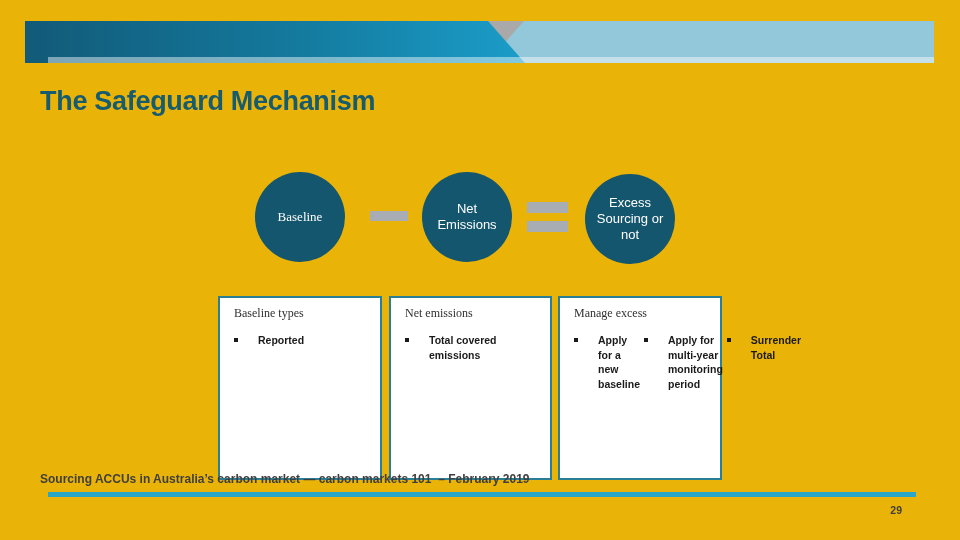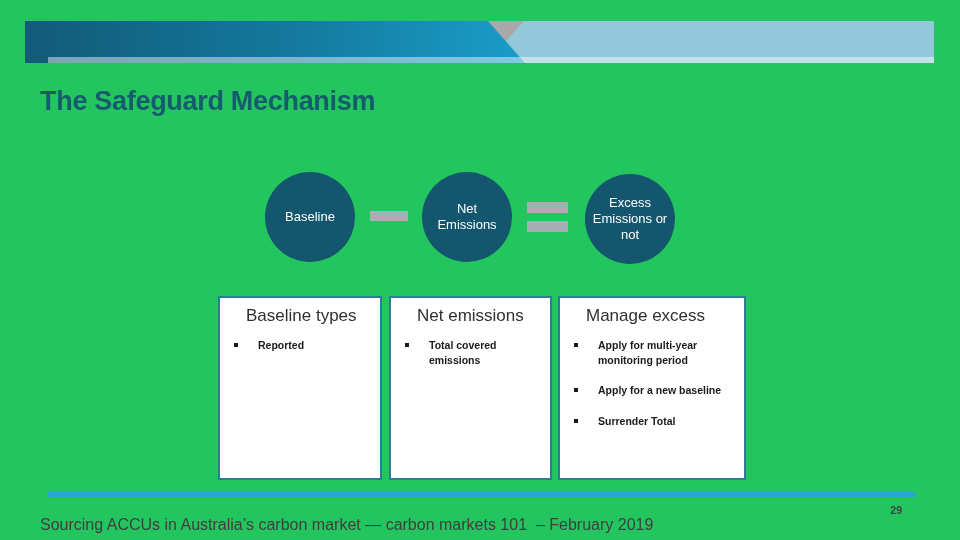"The Safeguard Mechanism" .slide { background: #22c55e -> #eab308 }
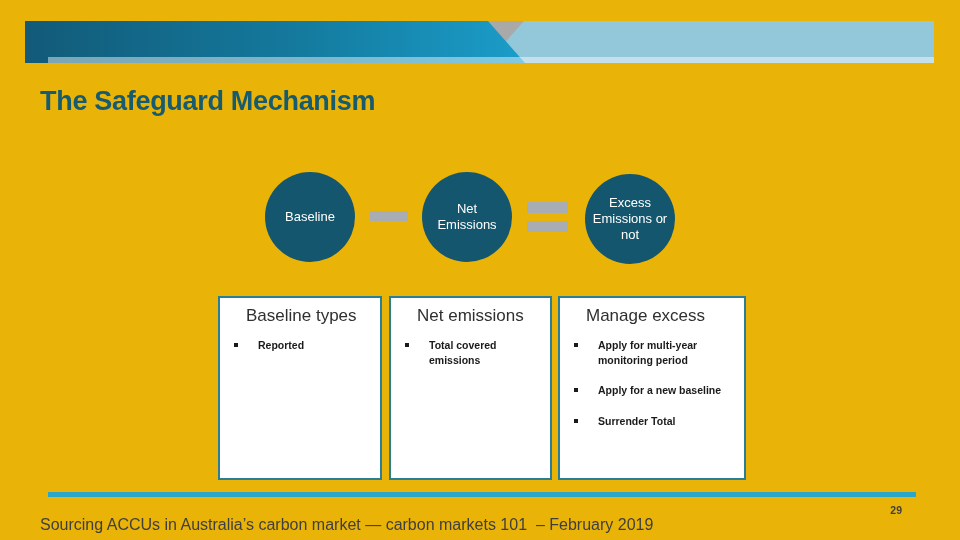"Excess Emissions or not" span { text: Emissions -> Sourcing }
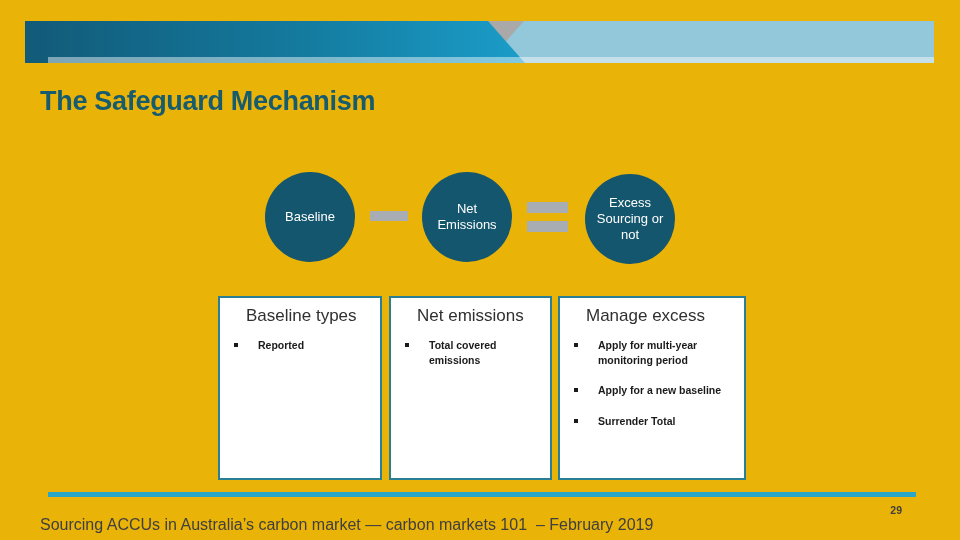"Baseline" .circle-1 { font-family: none -> Liberation Serif, serif; left: 265px -> 255px }
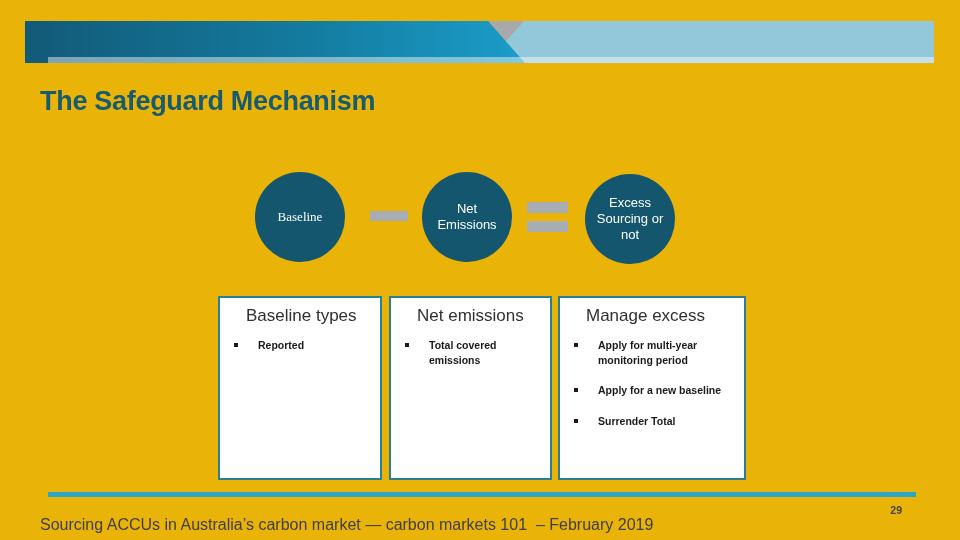"Baseline types" .box-title { font-family: none -> Liberation Serif, serif; font-size: 17px -> 12px; margin: 2px 0 12px 16px -> 2px 0 12px 4px }
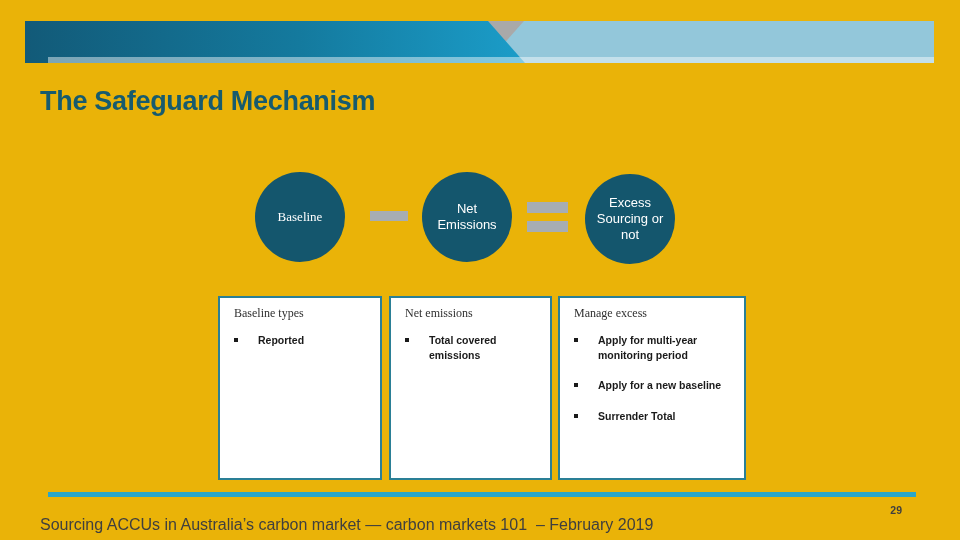"Manage excess" .box-3 { width: 188px -> 164px }
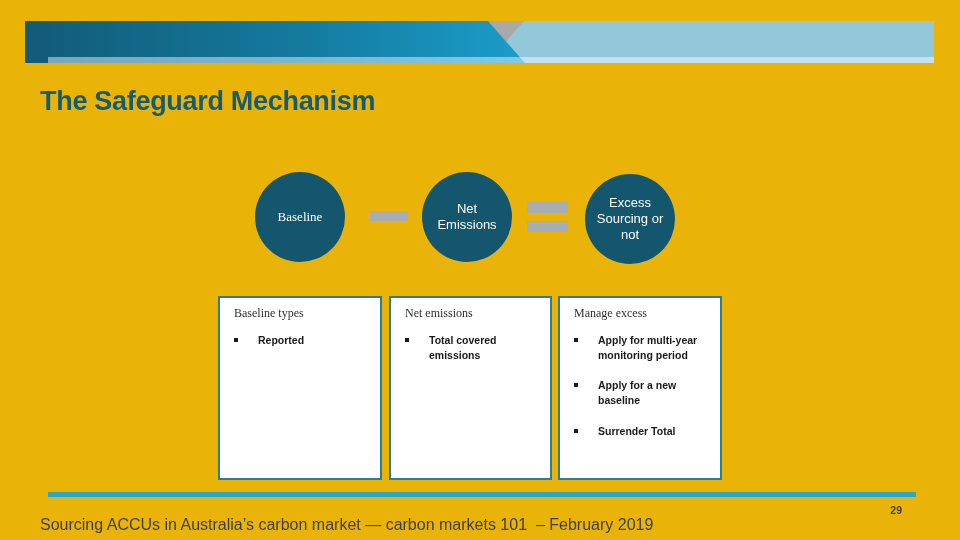"Reported" .box-bullets { flex-direction: column -> row }
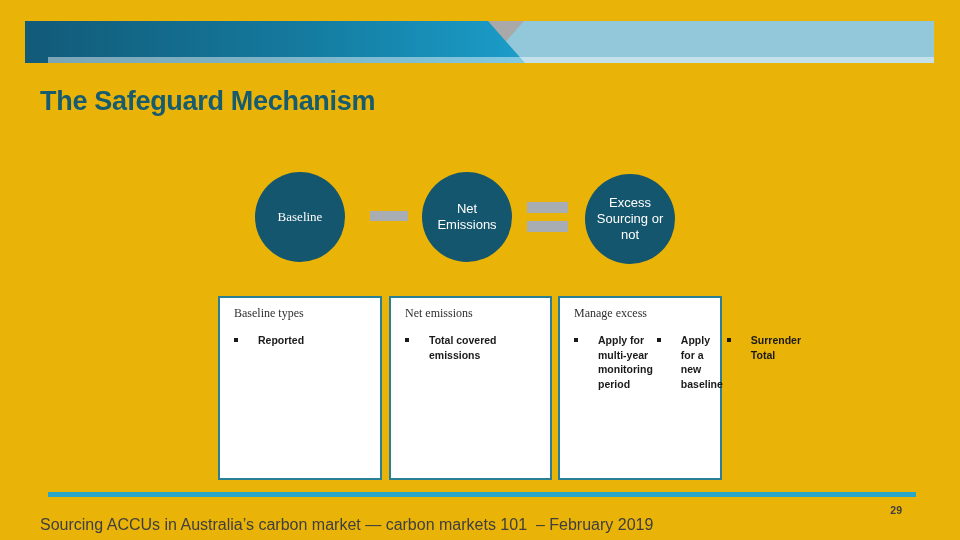"Apply for multi-year monitoring period" li { order: before "Apply for a new baseline" -> after "Apply for a new baseline" }
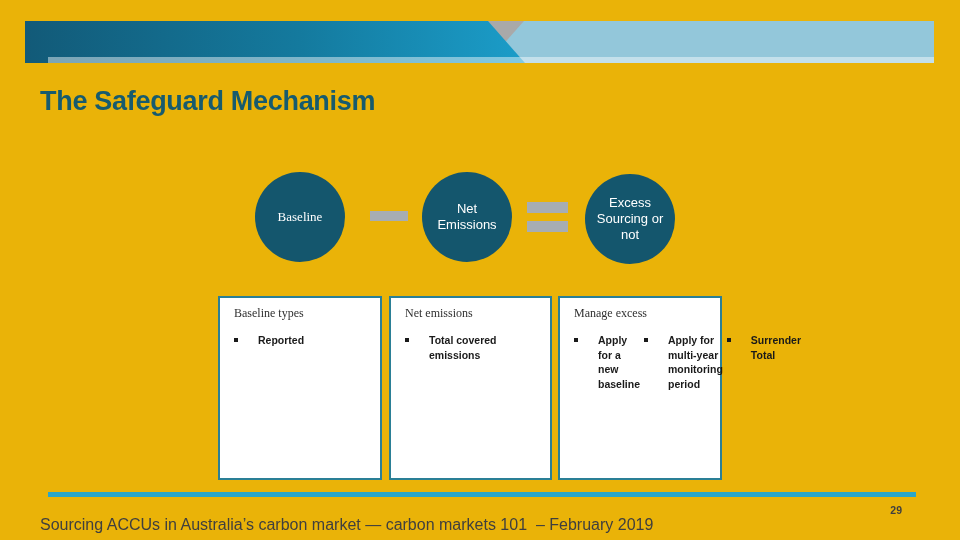"Sourcing ACCUs in Australia’s carbon" .footer-text { font-size: 16px -> 12px; font-weight: normal -> bold; top: 516px -> 472px }
